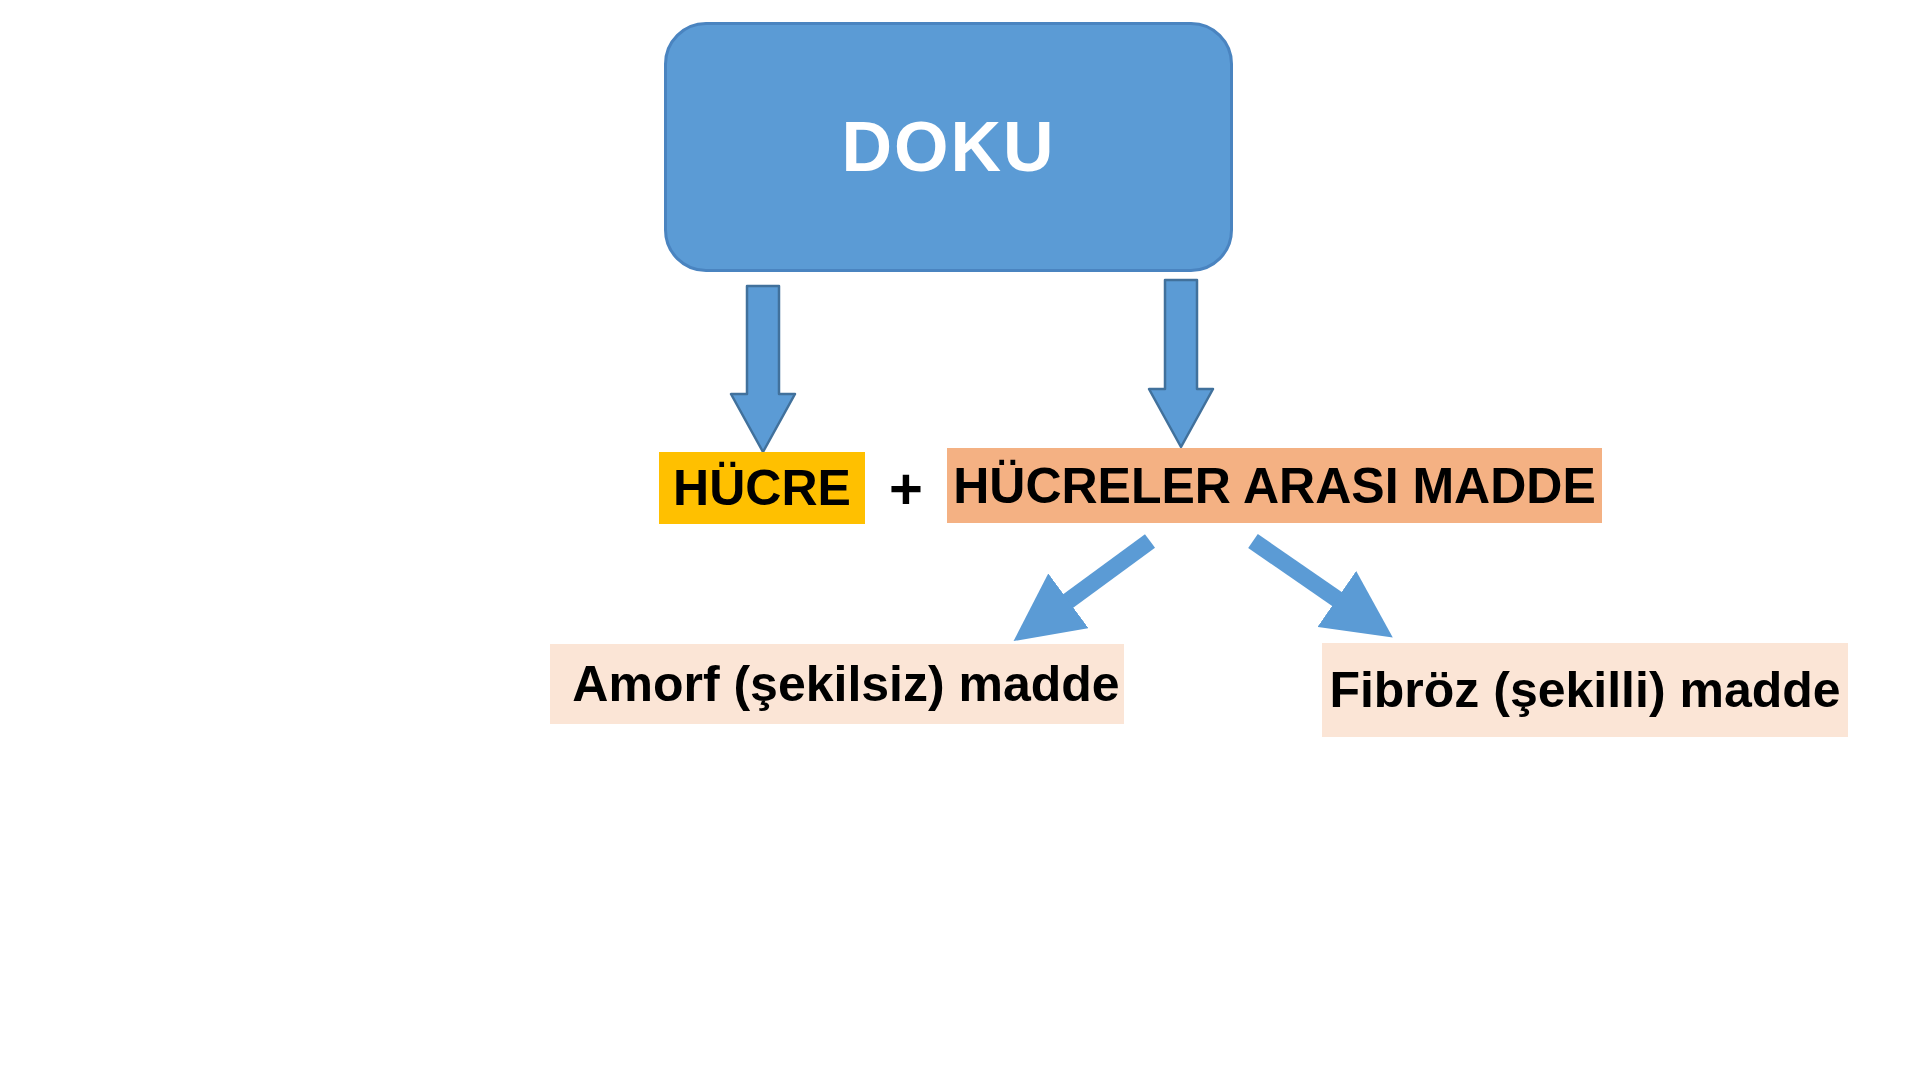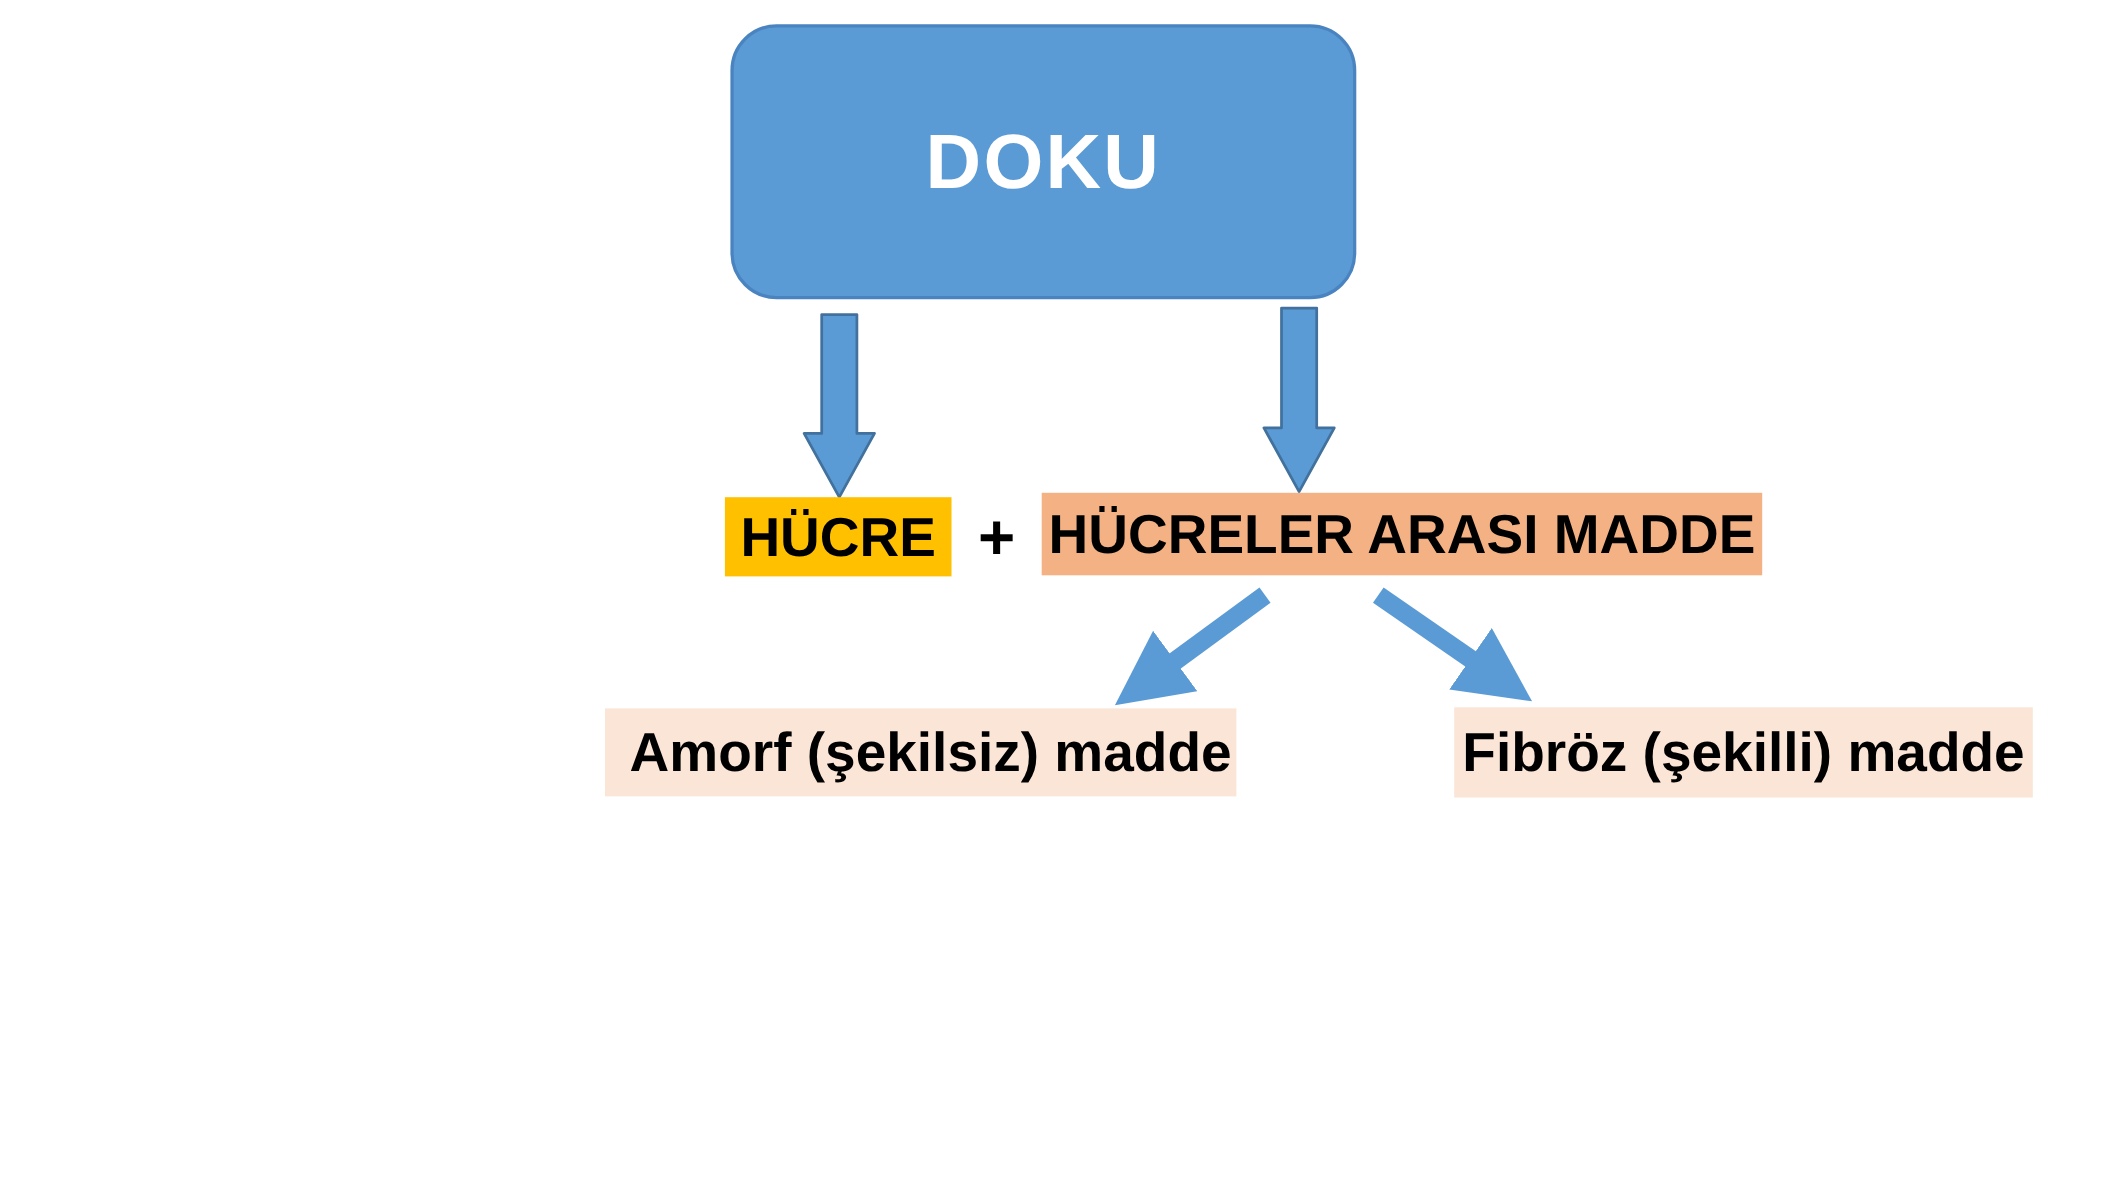"Fibröz (şekilli) madde" .sub-node.fibroz { height: 82px -> 94px }
